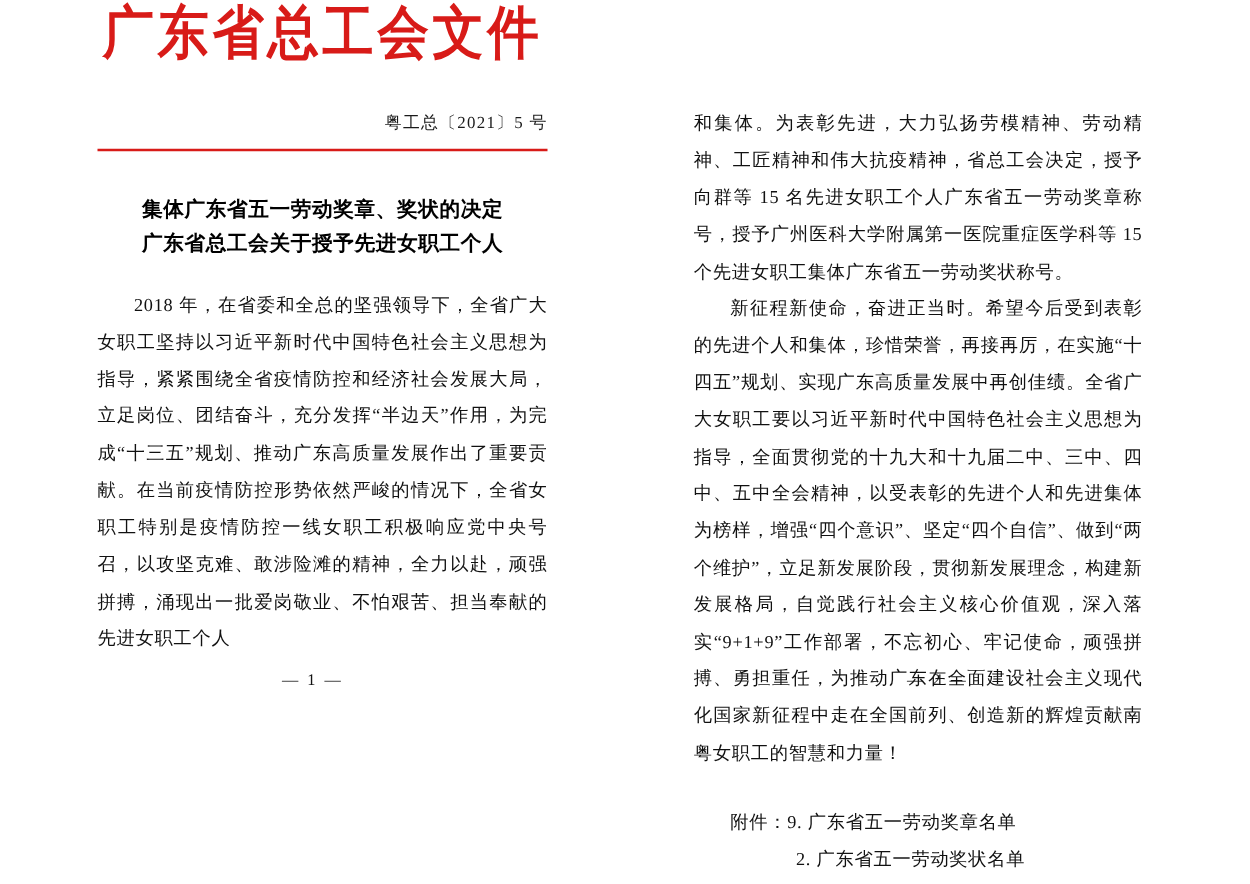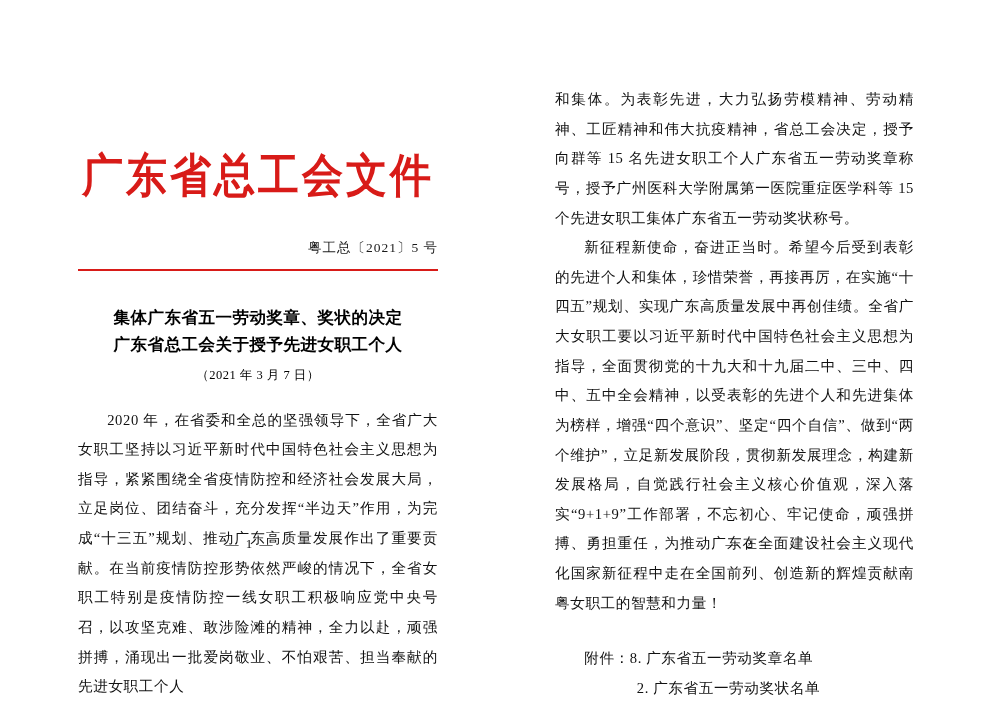"广东省总工会文件" .masthead { margin-top: 150px -> none }
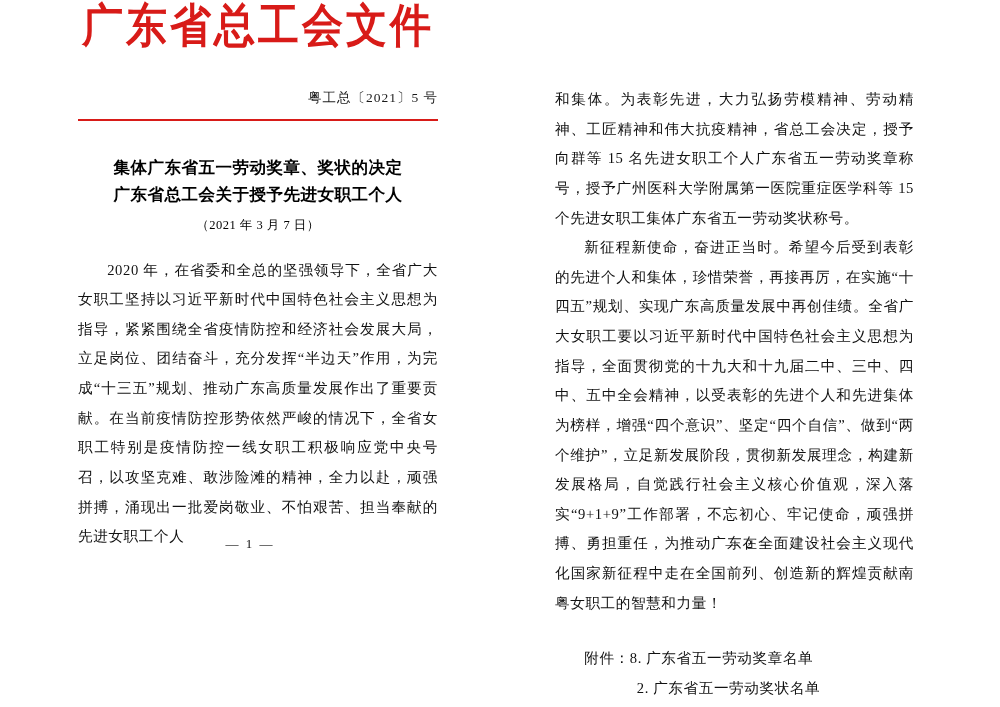"（2021 年 3 月 7" div.doc-date { html: <div>（2021 年 3 月 7 日）</div> -> none }
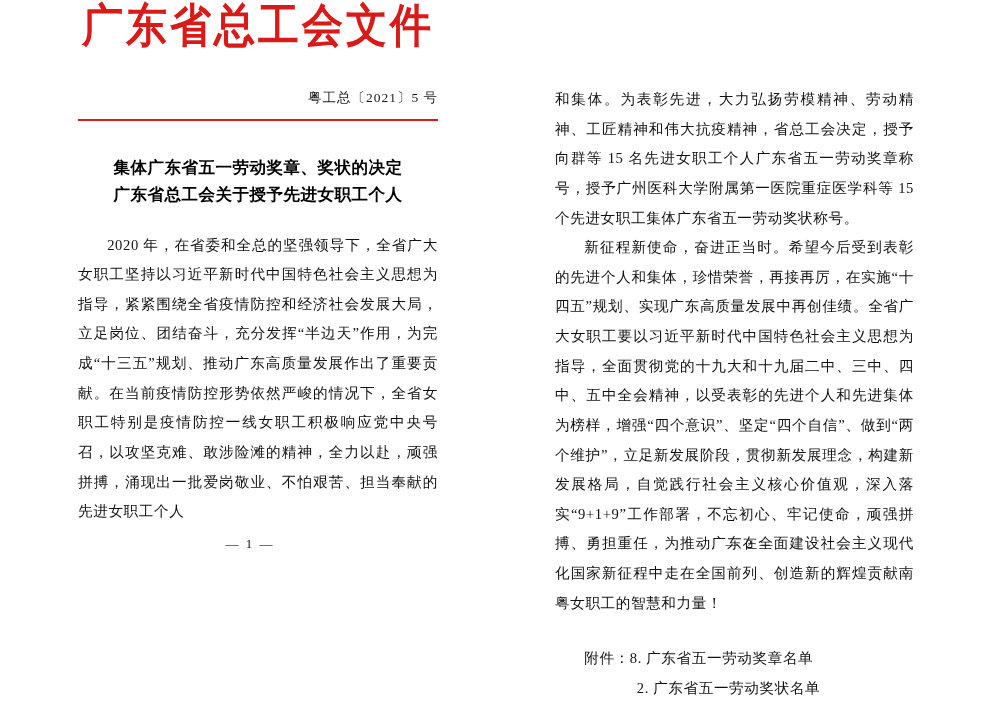"2020" p { text: 2020 -> 2018 }
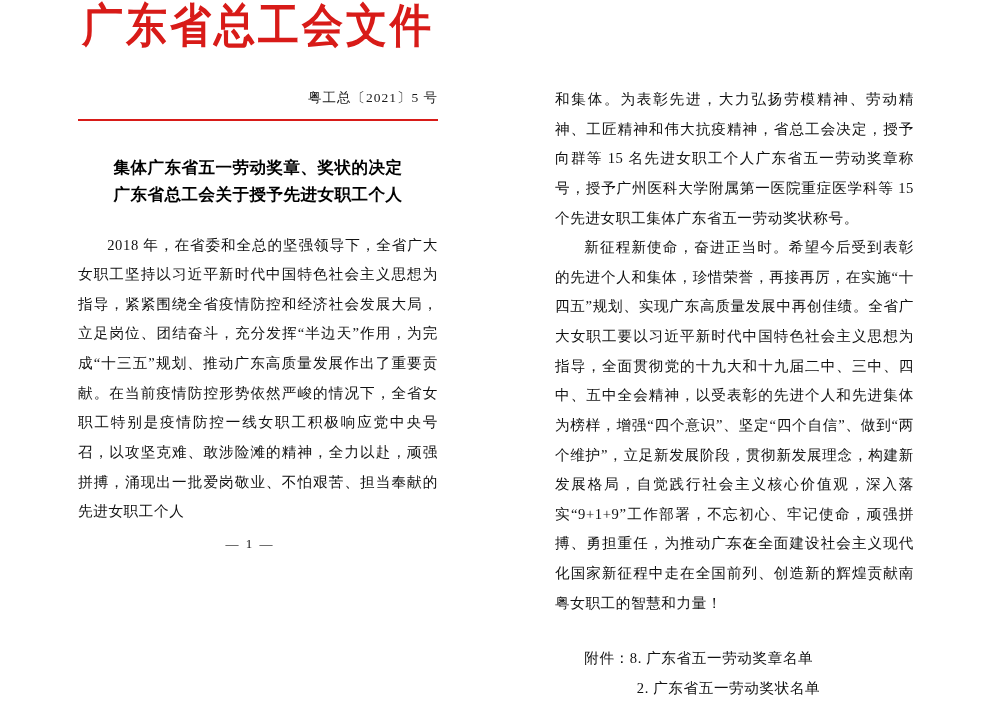"附件：8. 广东省五一劳动奖章名单" div.a1 { text: 8 -> 9 }
